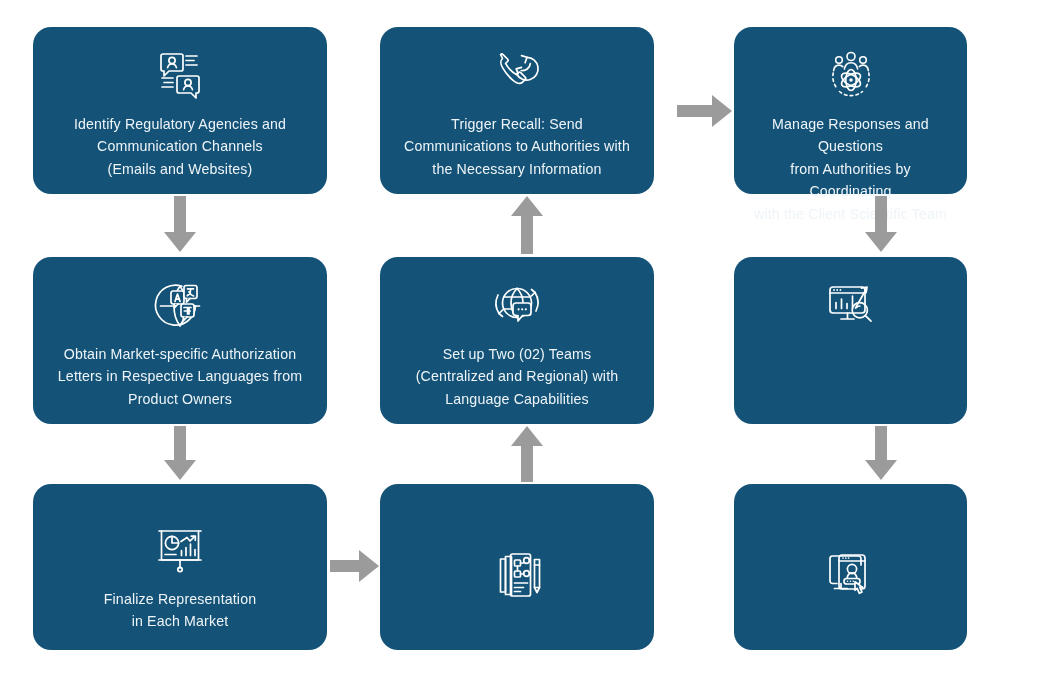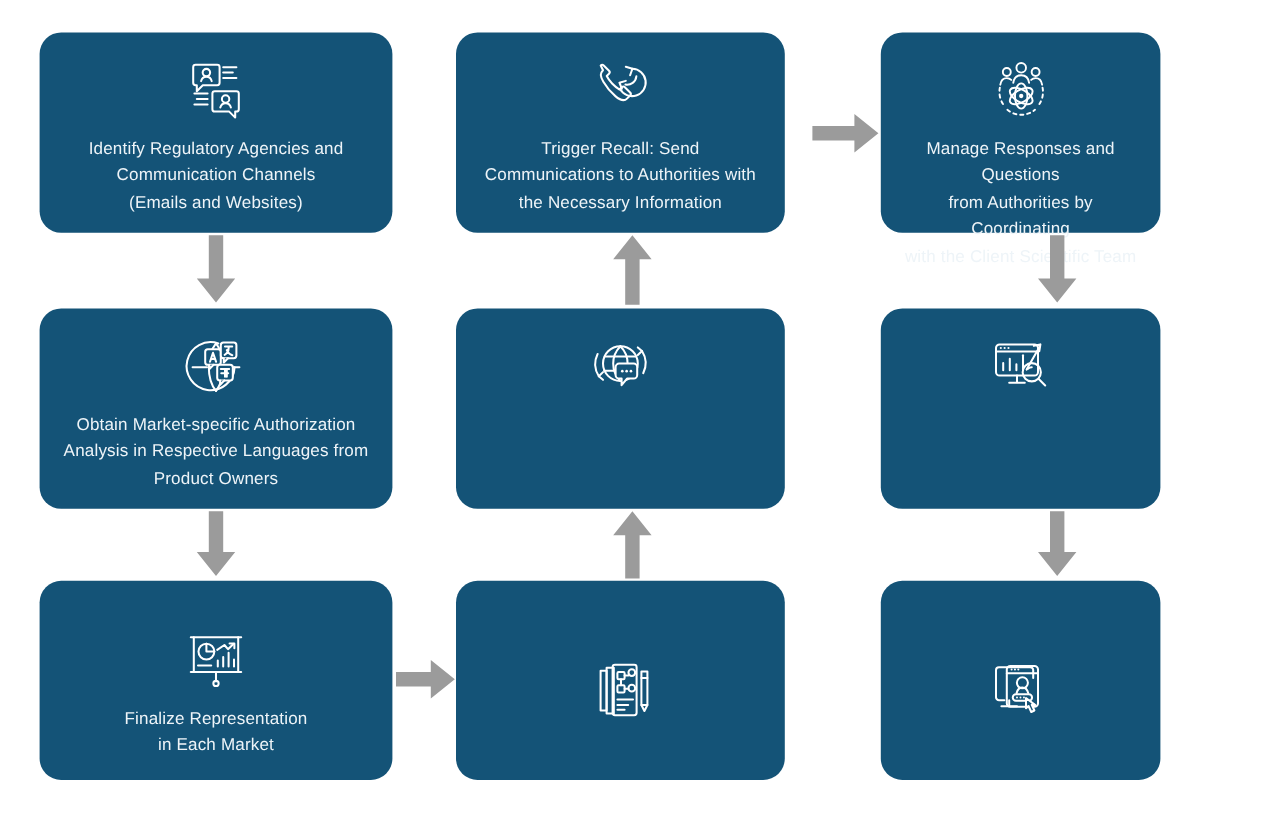"Obtain Market-specific Authorization" span.label { text: Analysis -> Letters }
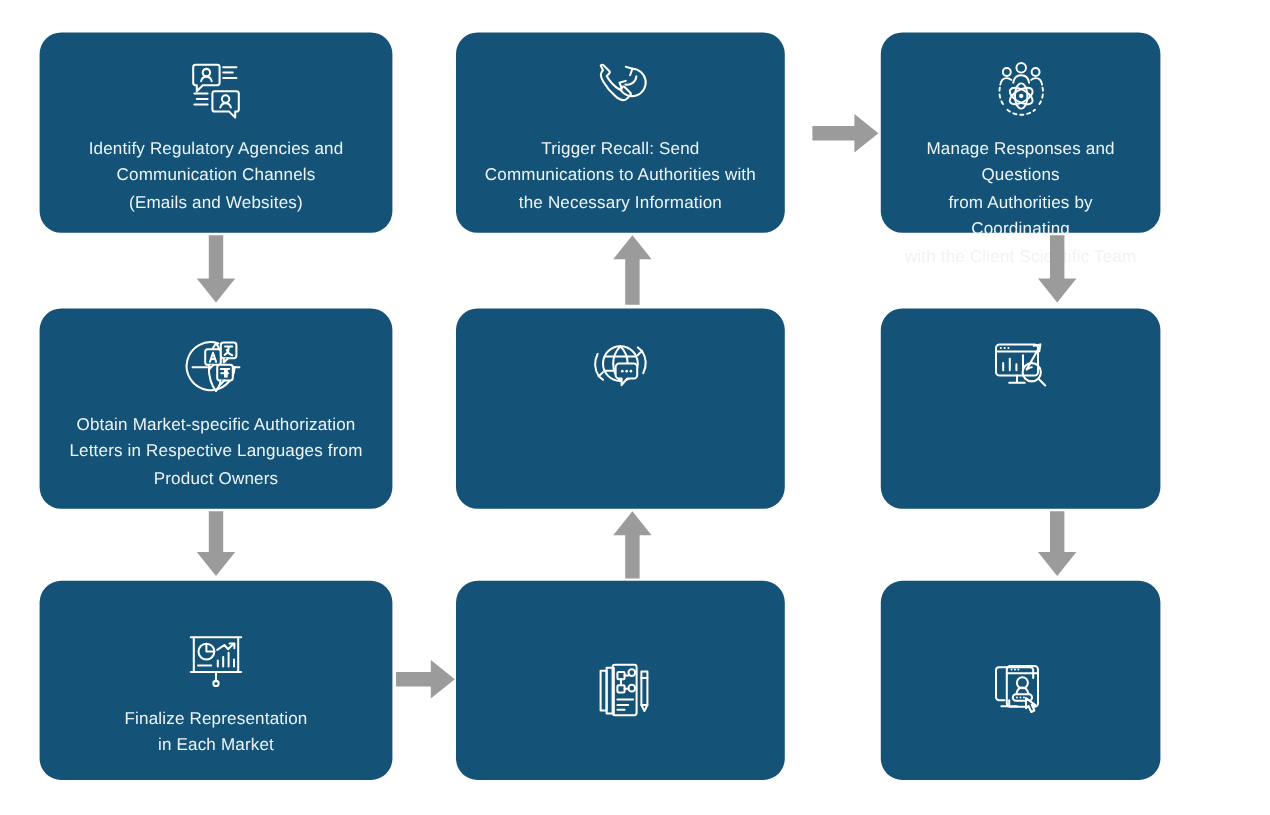"Set up Two (02) Teams" span.label { html: none -> <span>Set up Two (02) Teams (Centralized and Regional) with Language Capabilities</span> }
